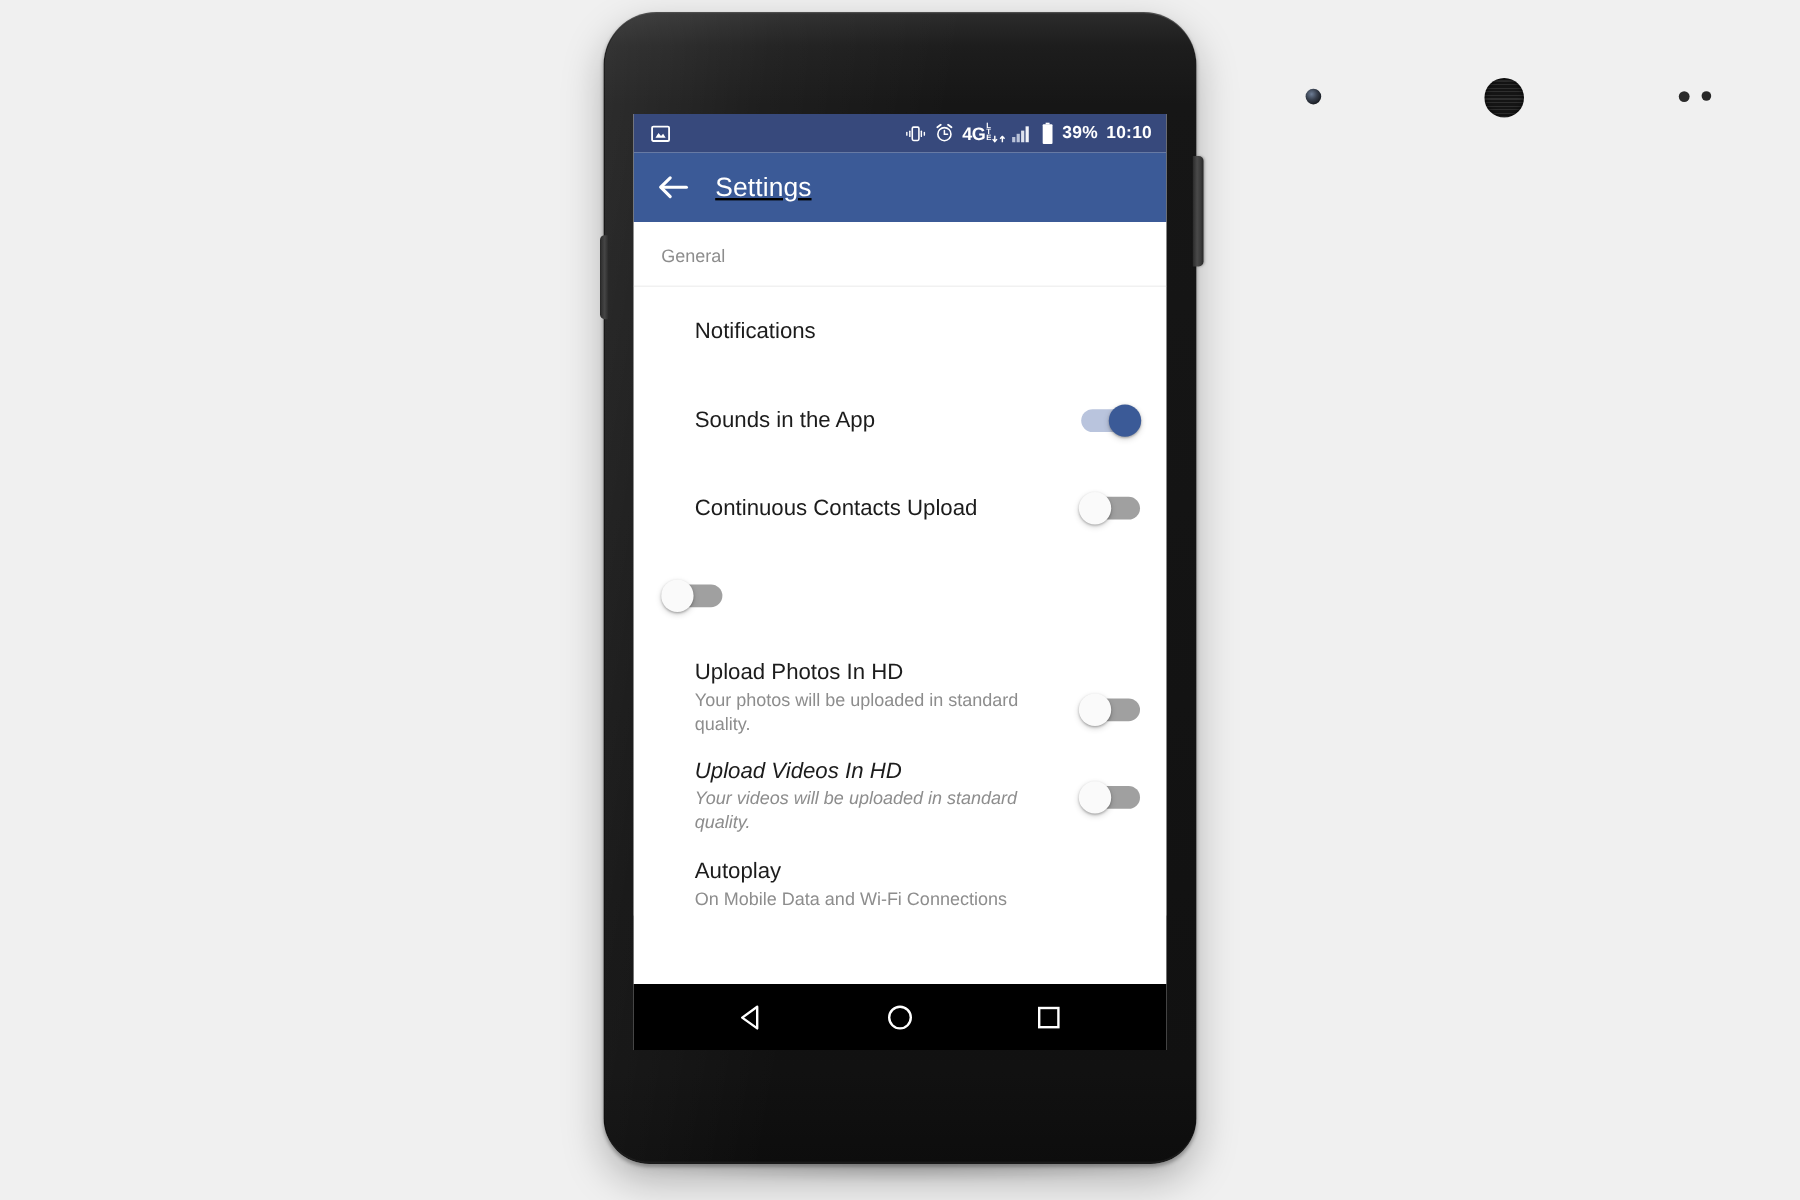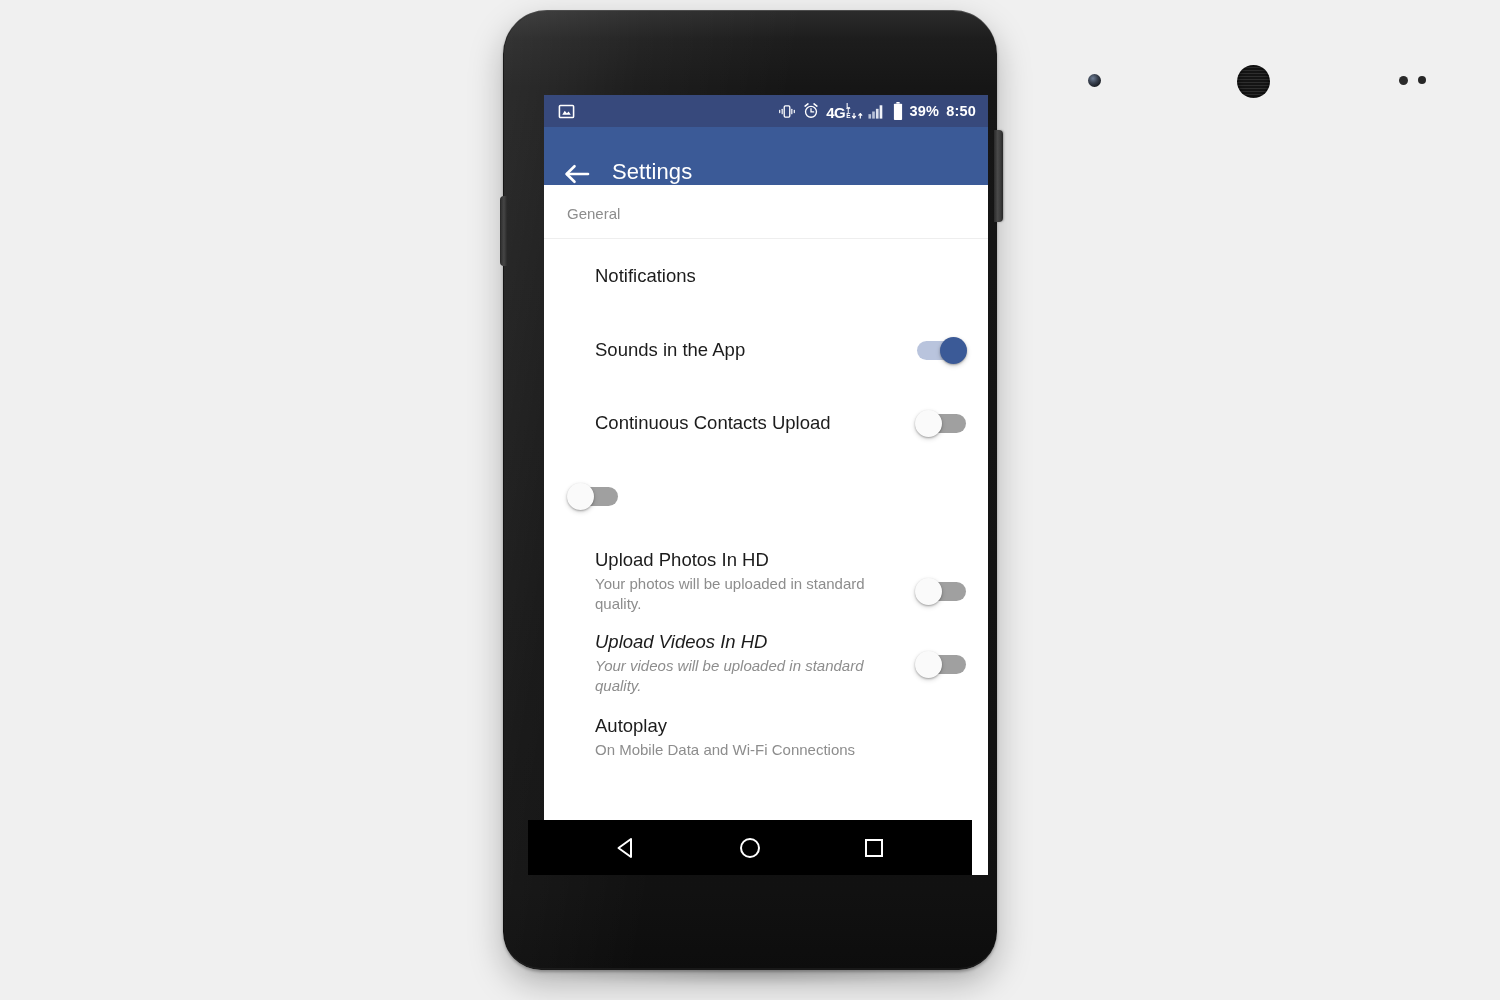"4G" #screen { left: 544px -> 528px }
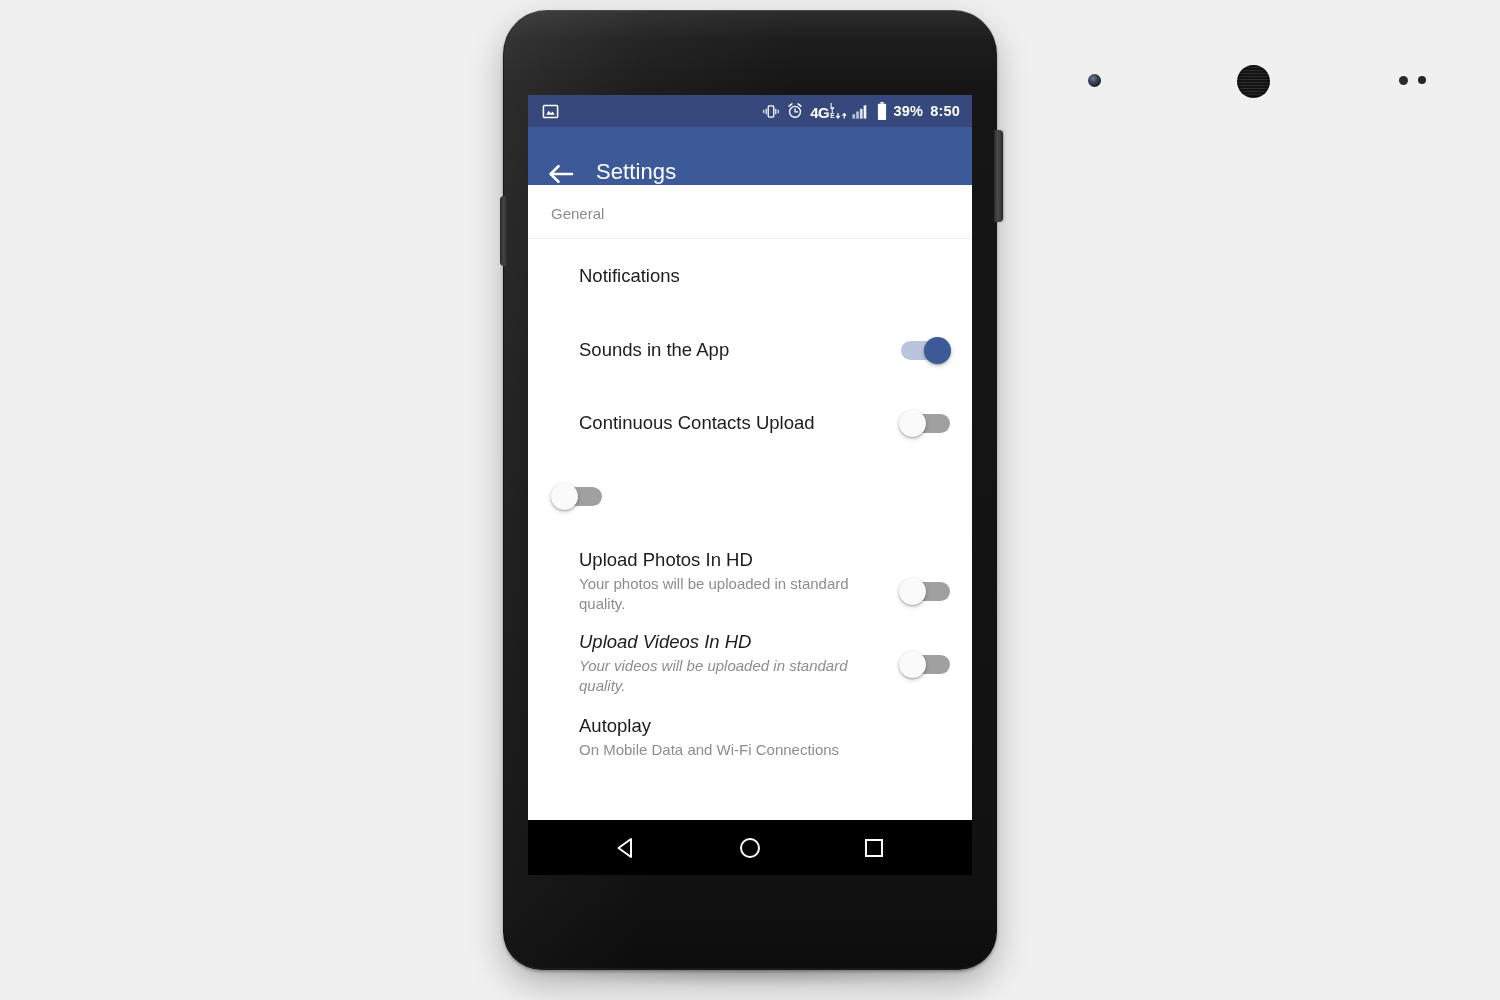"8:50" span.sb-text { text: 8:50 -> 10:10 }
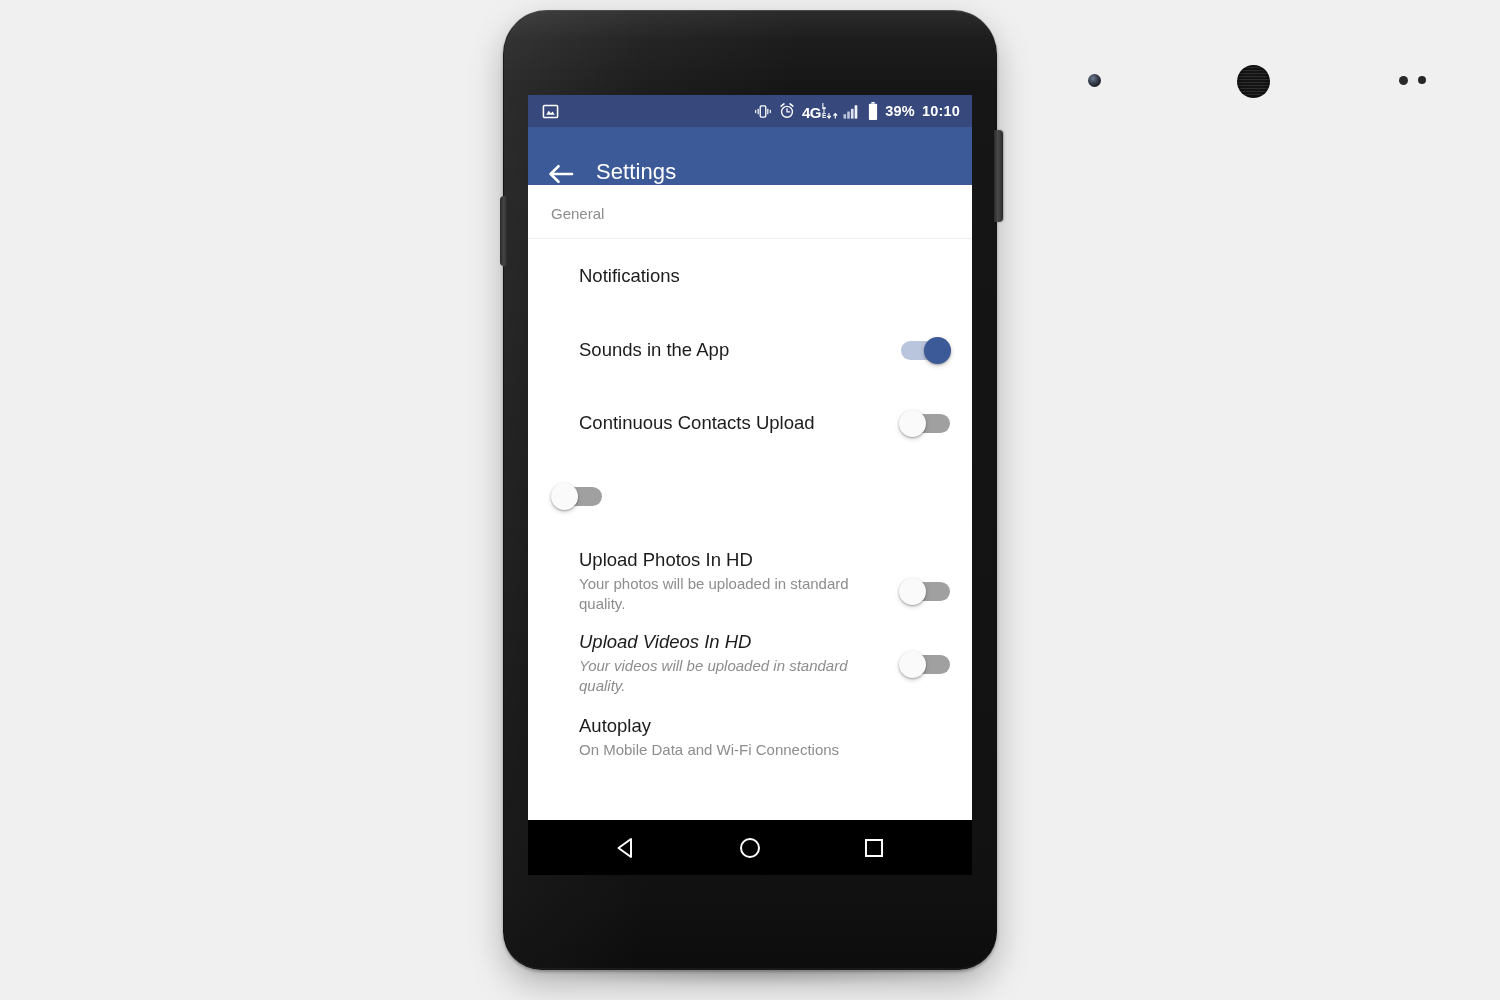"Settings" #app-bar { align-items: flex-end -> center; text-decoration: none -> underline }
